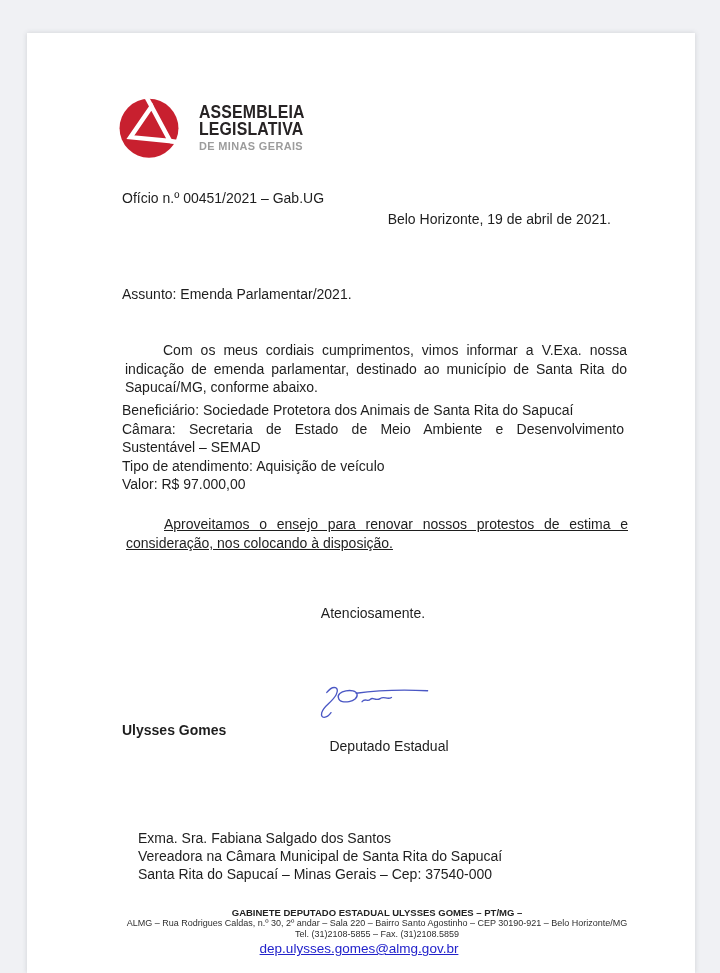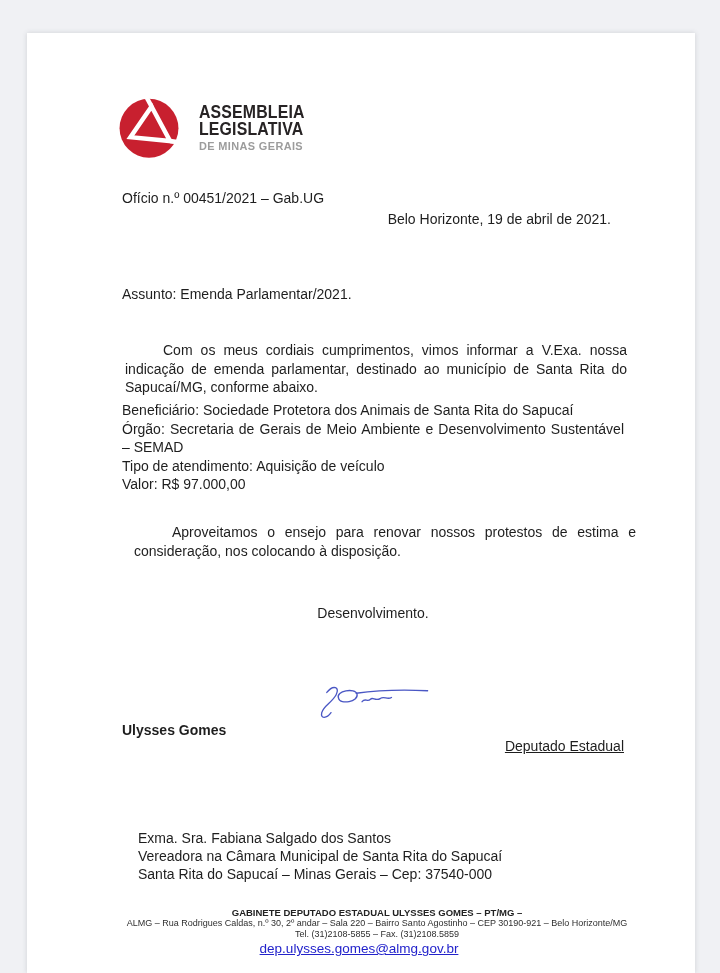"Órgão: Secretaria de Gerais de" div { text: Órgão: Secretaria de Gerais -> Câmara: Secretaria de Estado }
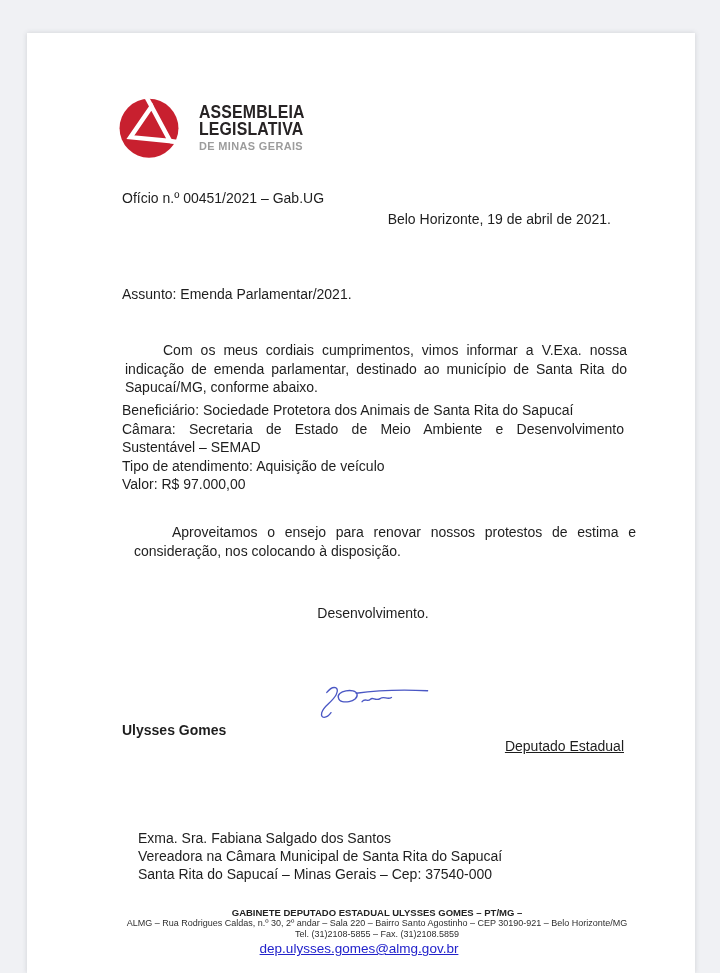"Aproveitamos o ensejo para renovar" .para2 { margin: 12px -> 4px; text-decoration: none -> underline }
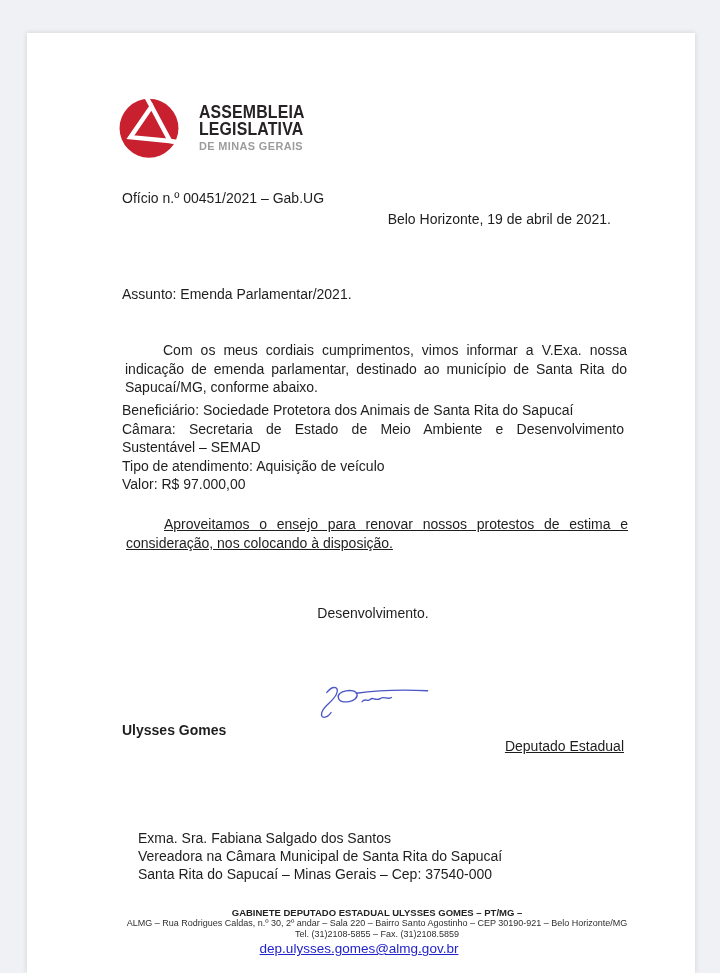"Desenvolvimento." div.abs { text: Desenvolvimento -> Atenciosamente }
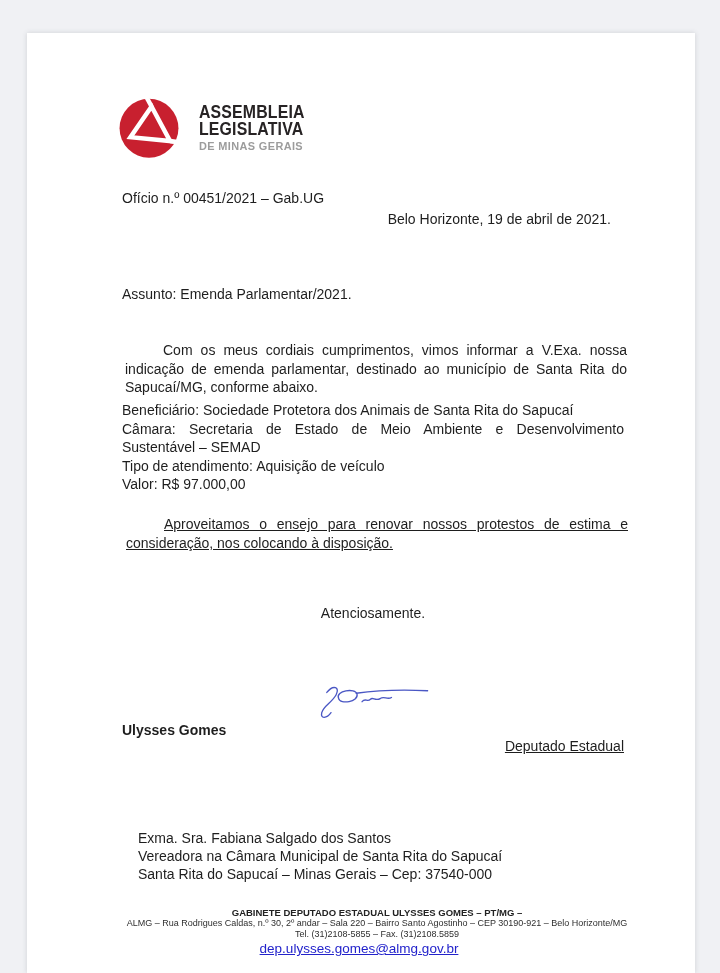"Deputado Estadual" .sigtitle { left: 95px -> 111px; text-align: right -> center; text-decoration: underline -> none }
